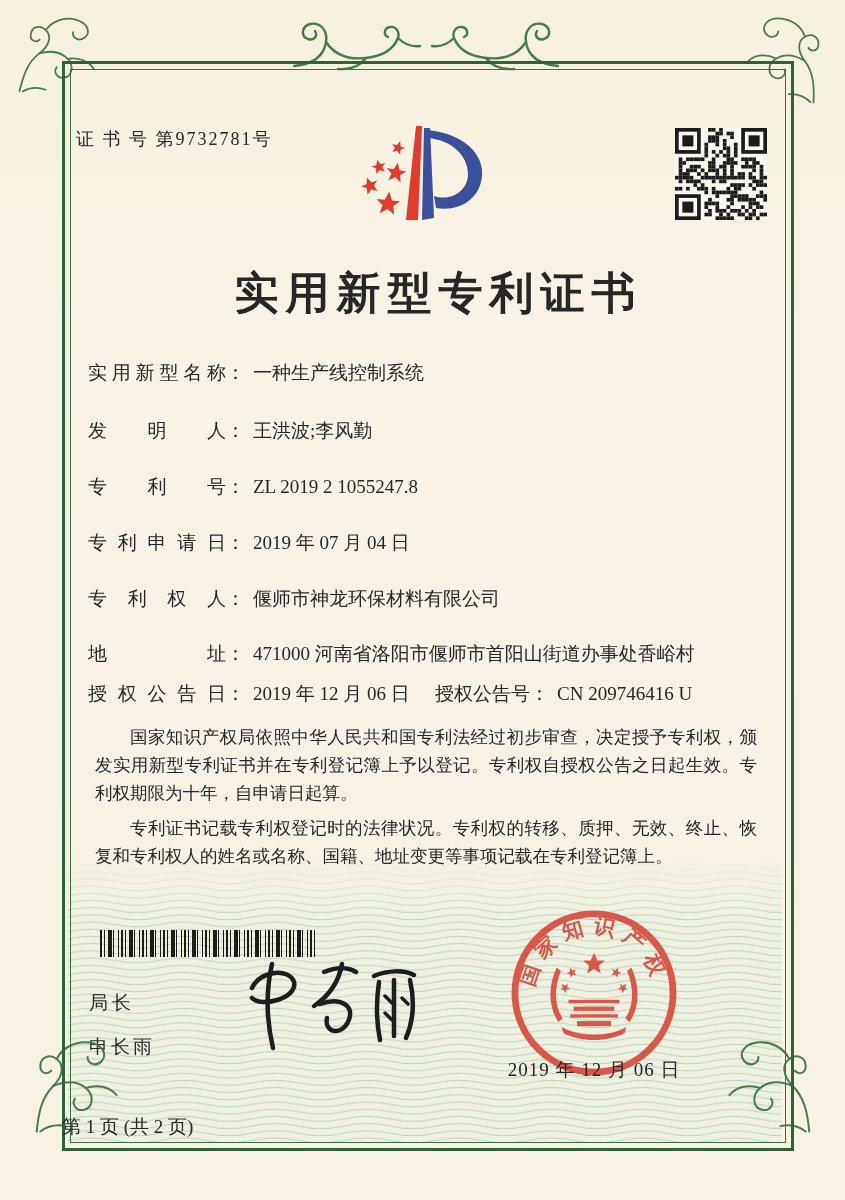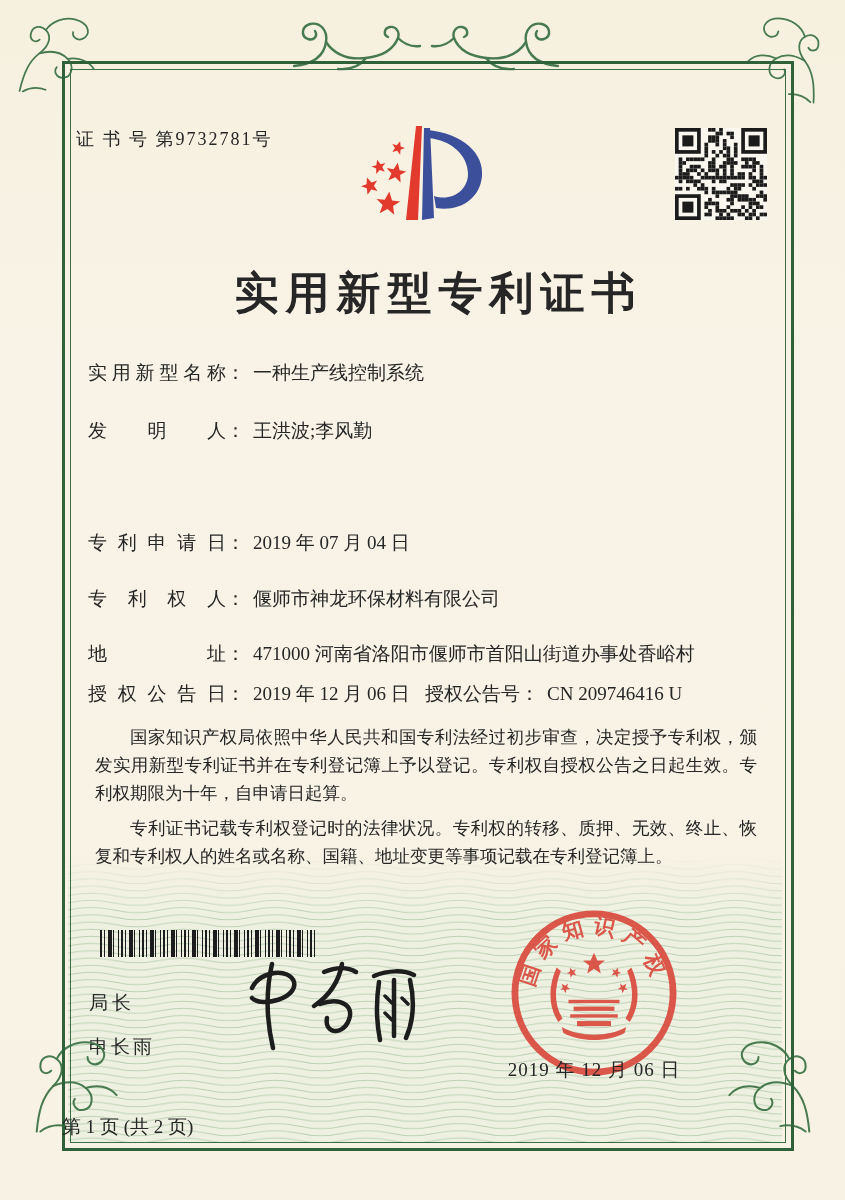"专利号： ZL 2019 2 1055247.8" div.field { html: none -> <div> <span>专利号</span><span>：</span><span>ZL 2019 2 1055247.8</span> </div> }
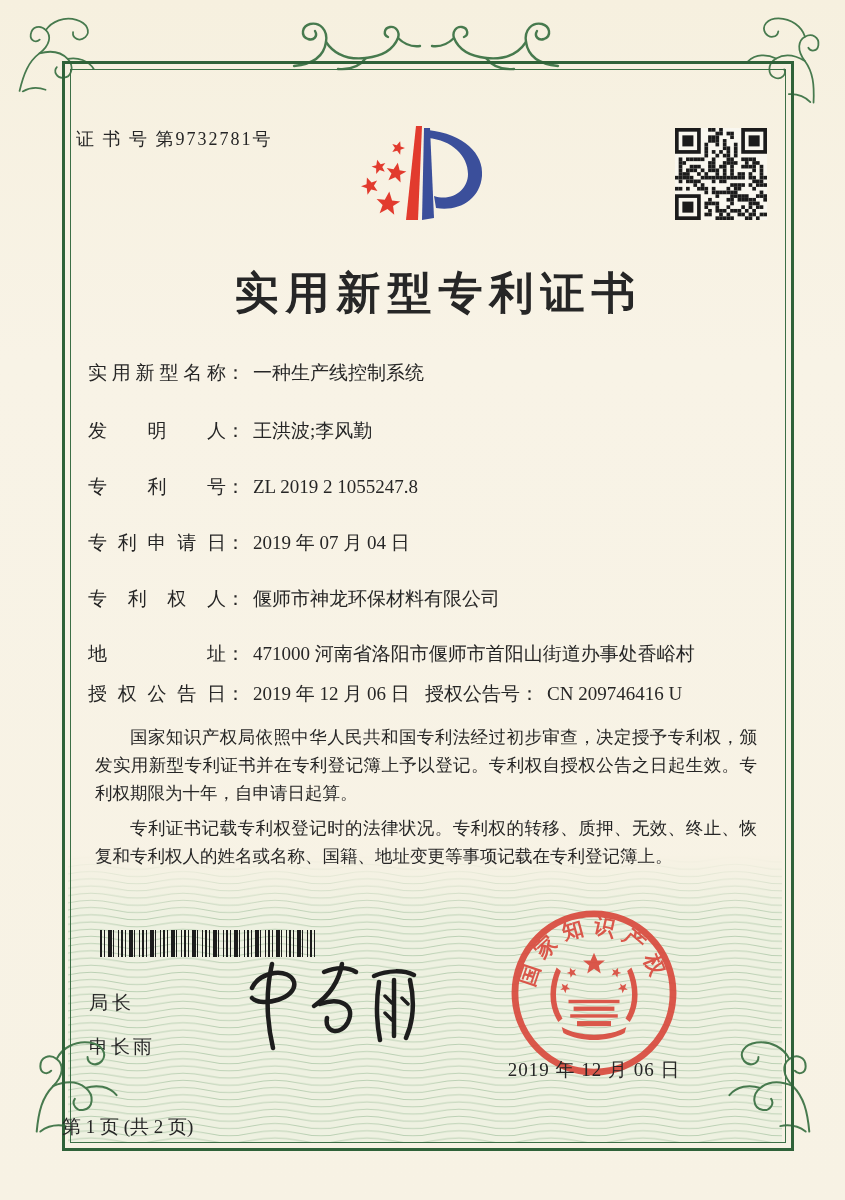"授权公告号： CN 209746416 U" .field2 { left: 425px -> 435px }
